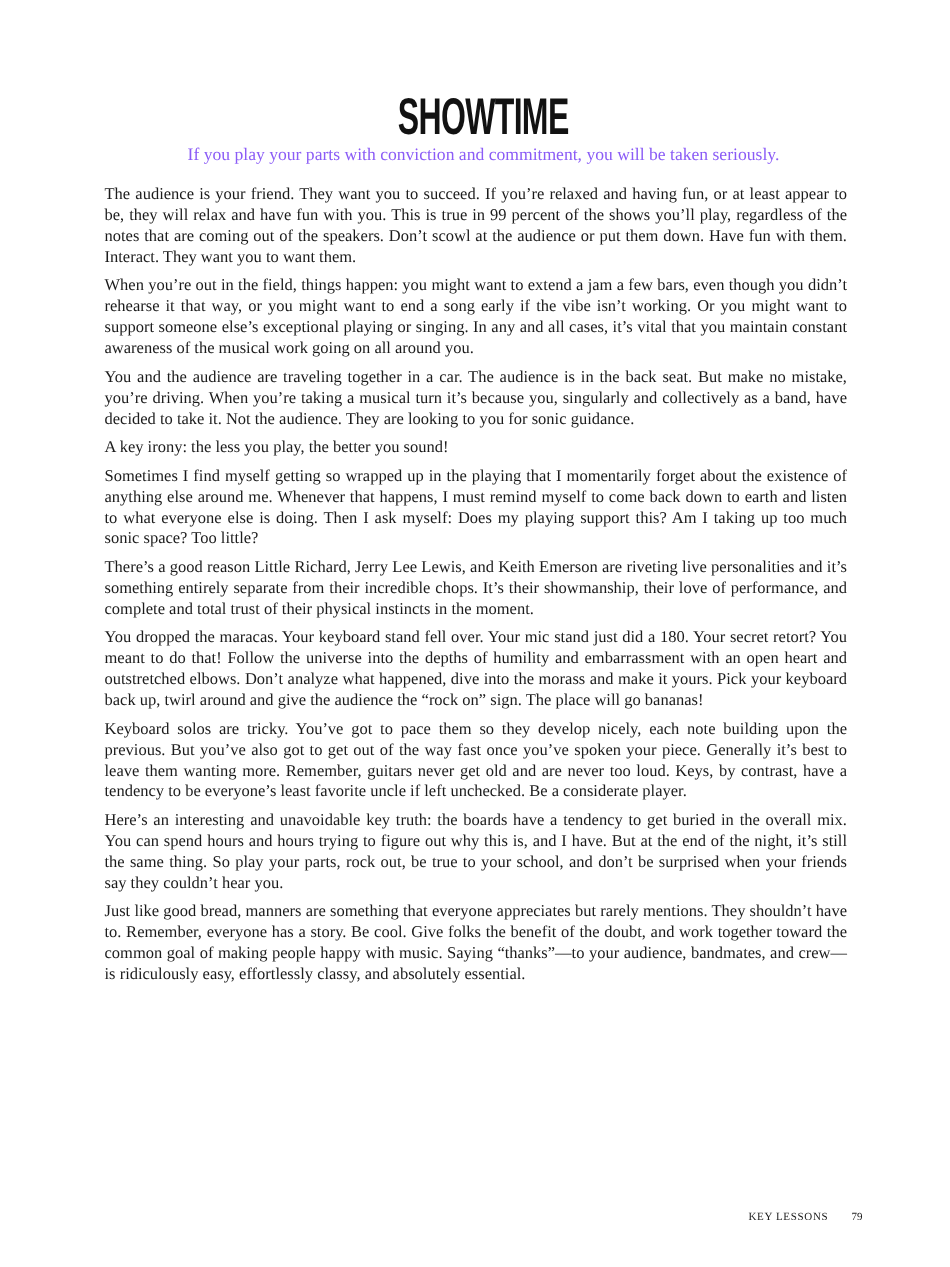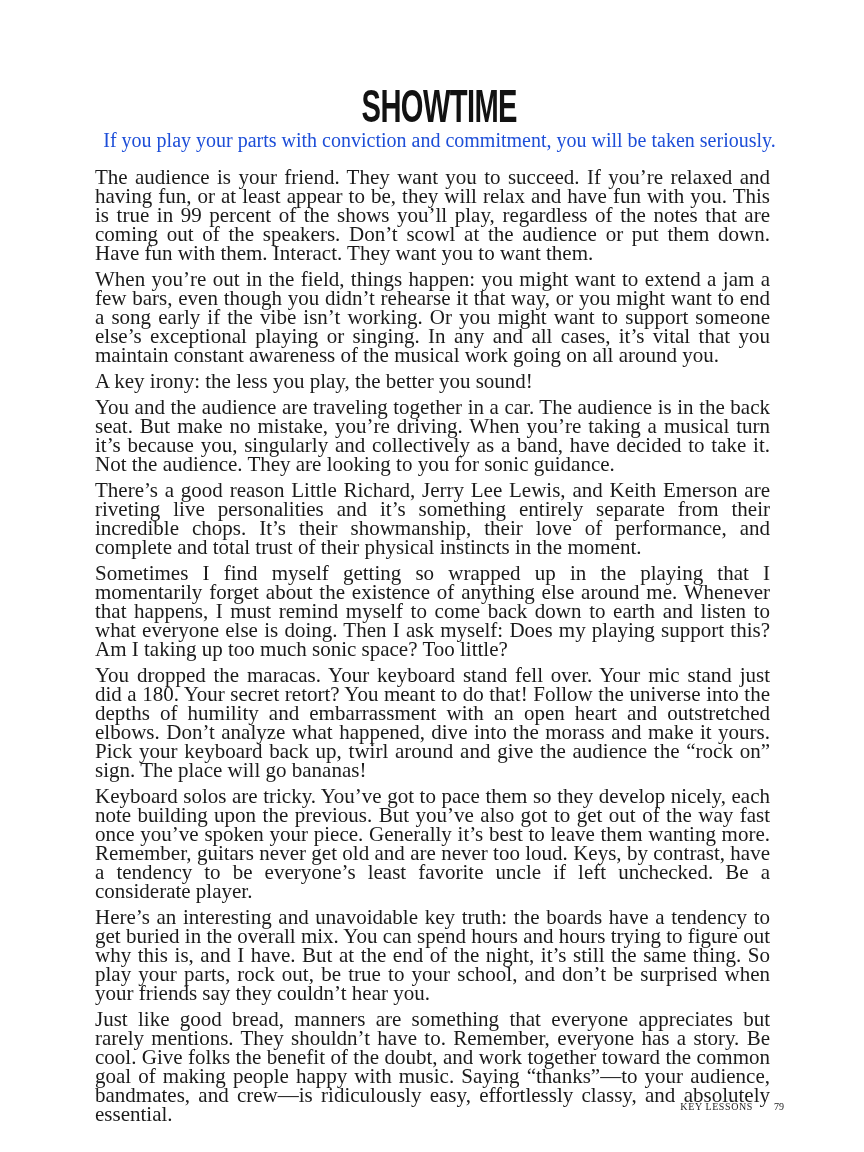"If you play your parts" .subtitle { color: #1d4ed8 -> #8b5cf6; font-size: 20px -> 16px }
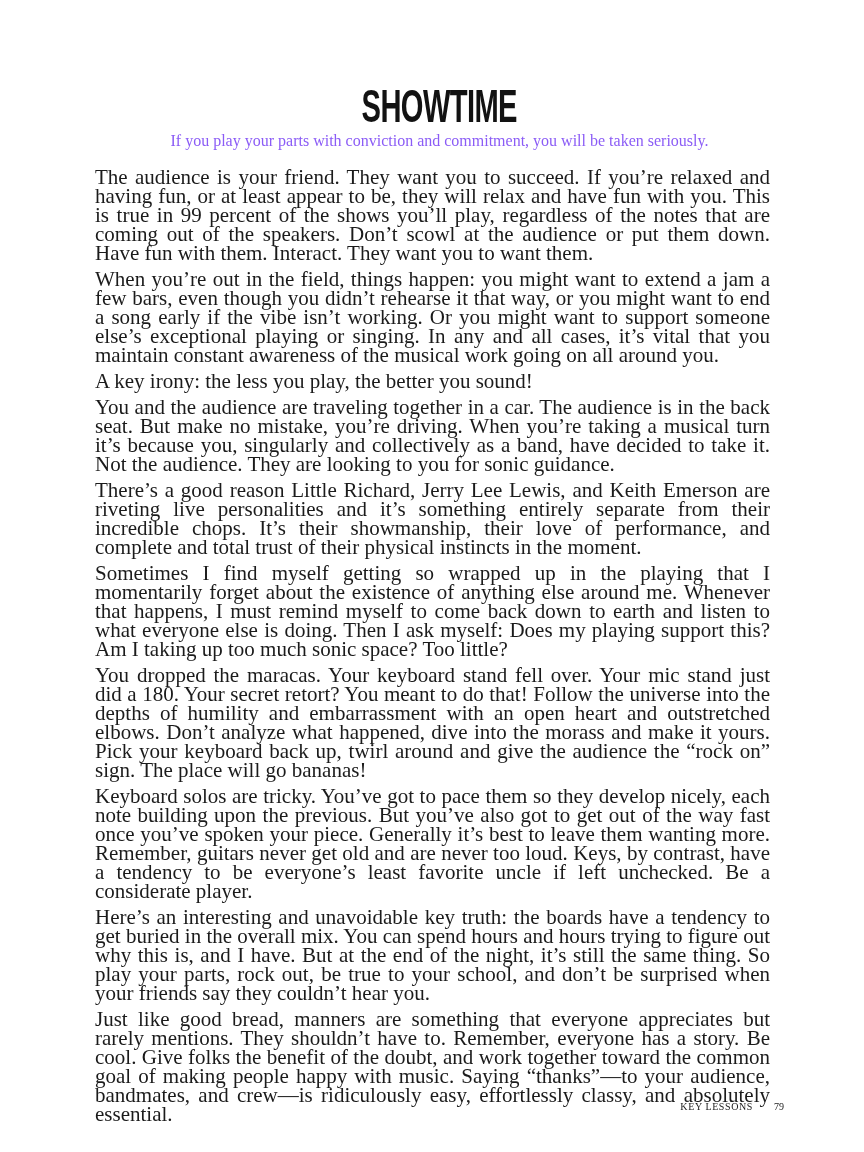"The audience is your friend." .body-text { font-size: 21px -> 15px }
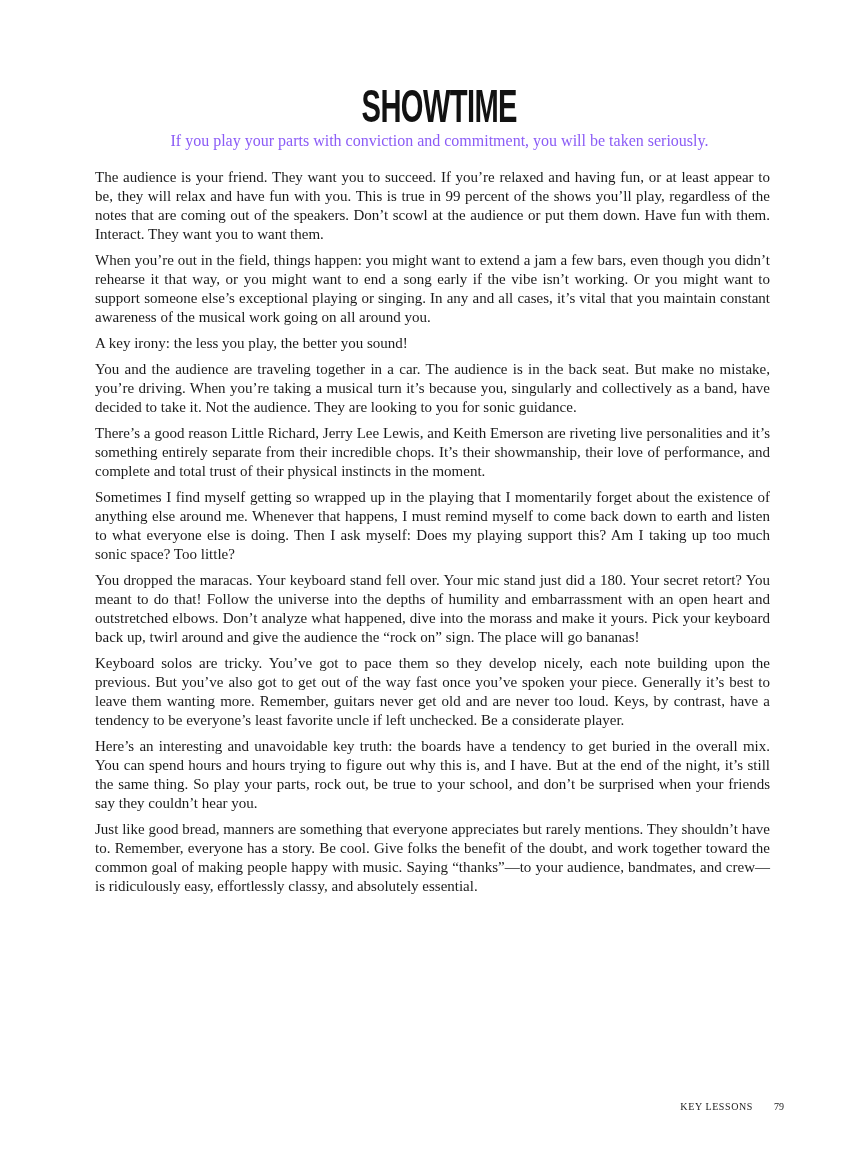"A key irony: the less" p.para { order: before "You and the audience are" -> after "You and the audience are" }
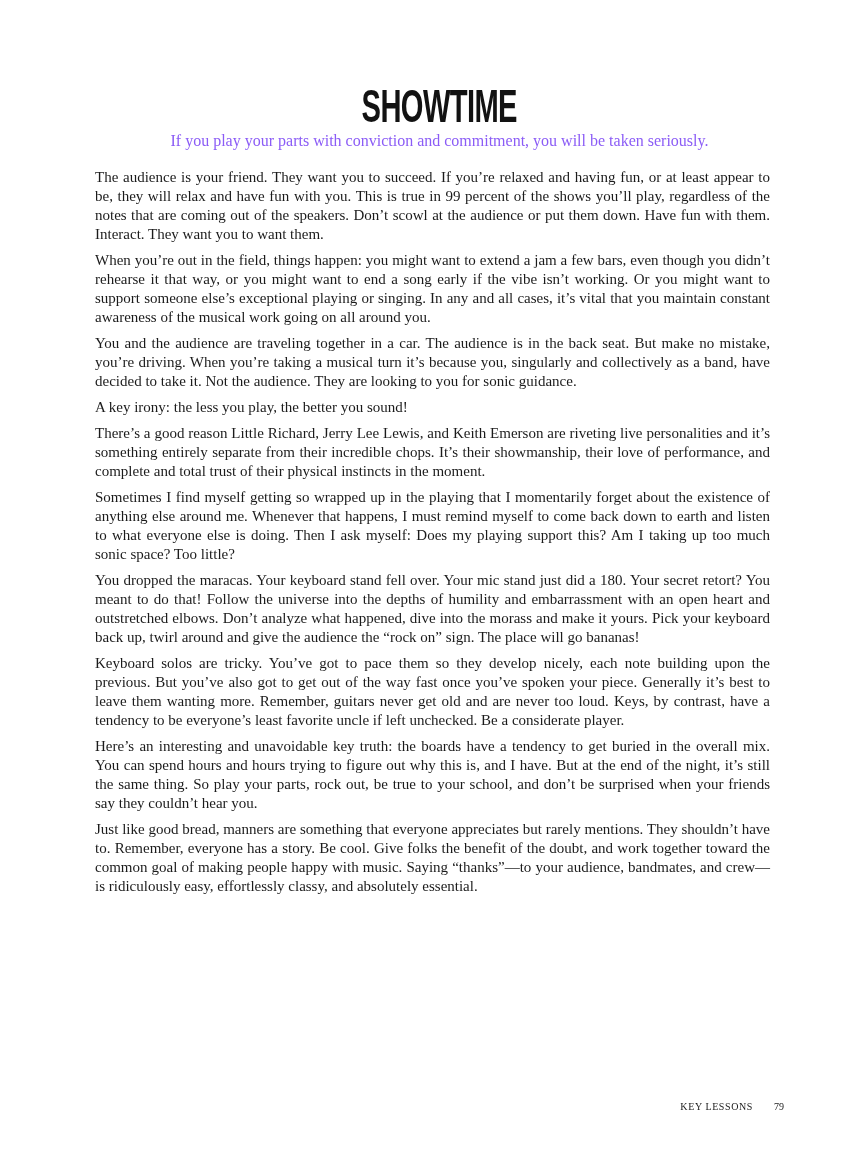"There’s a good reason Little" p.para { order: before "Sometimes I find myself getting" -> after "Sometimes I find myself getting" }
